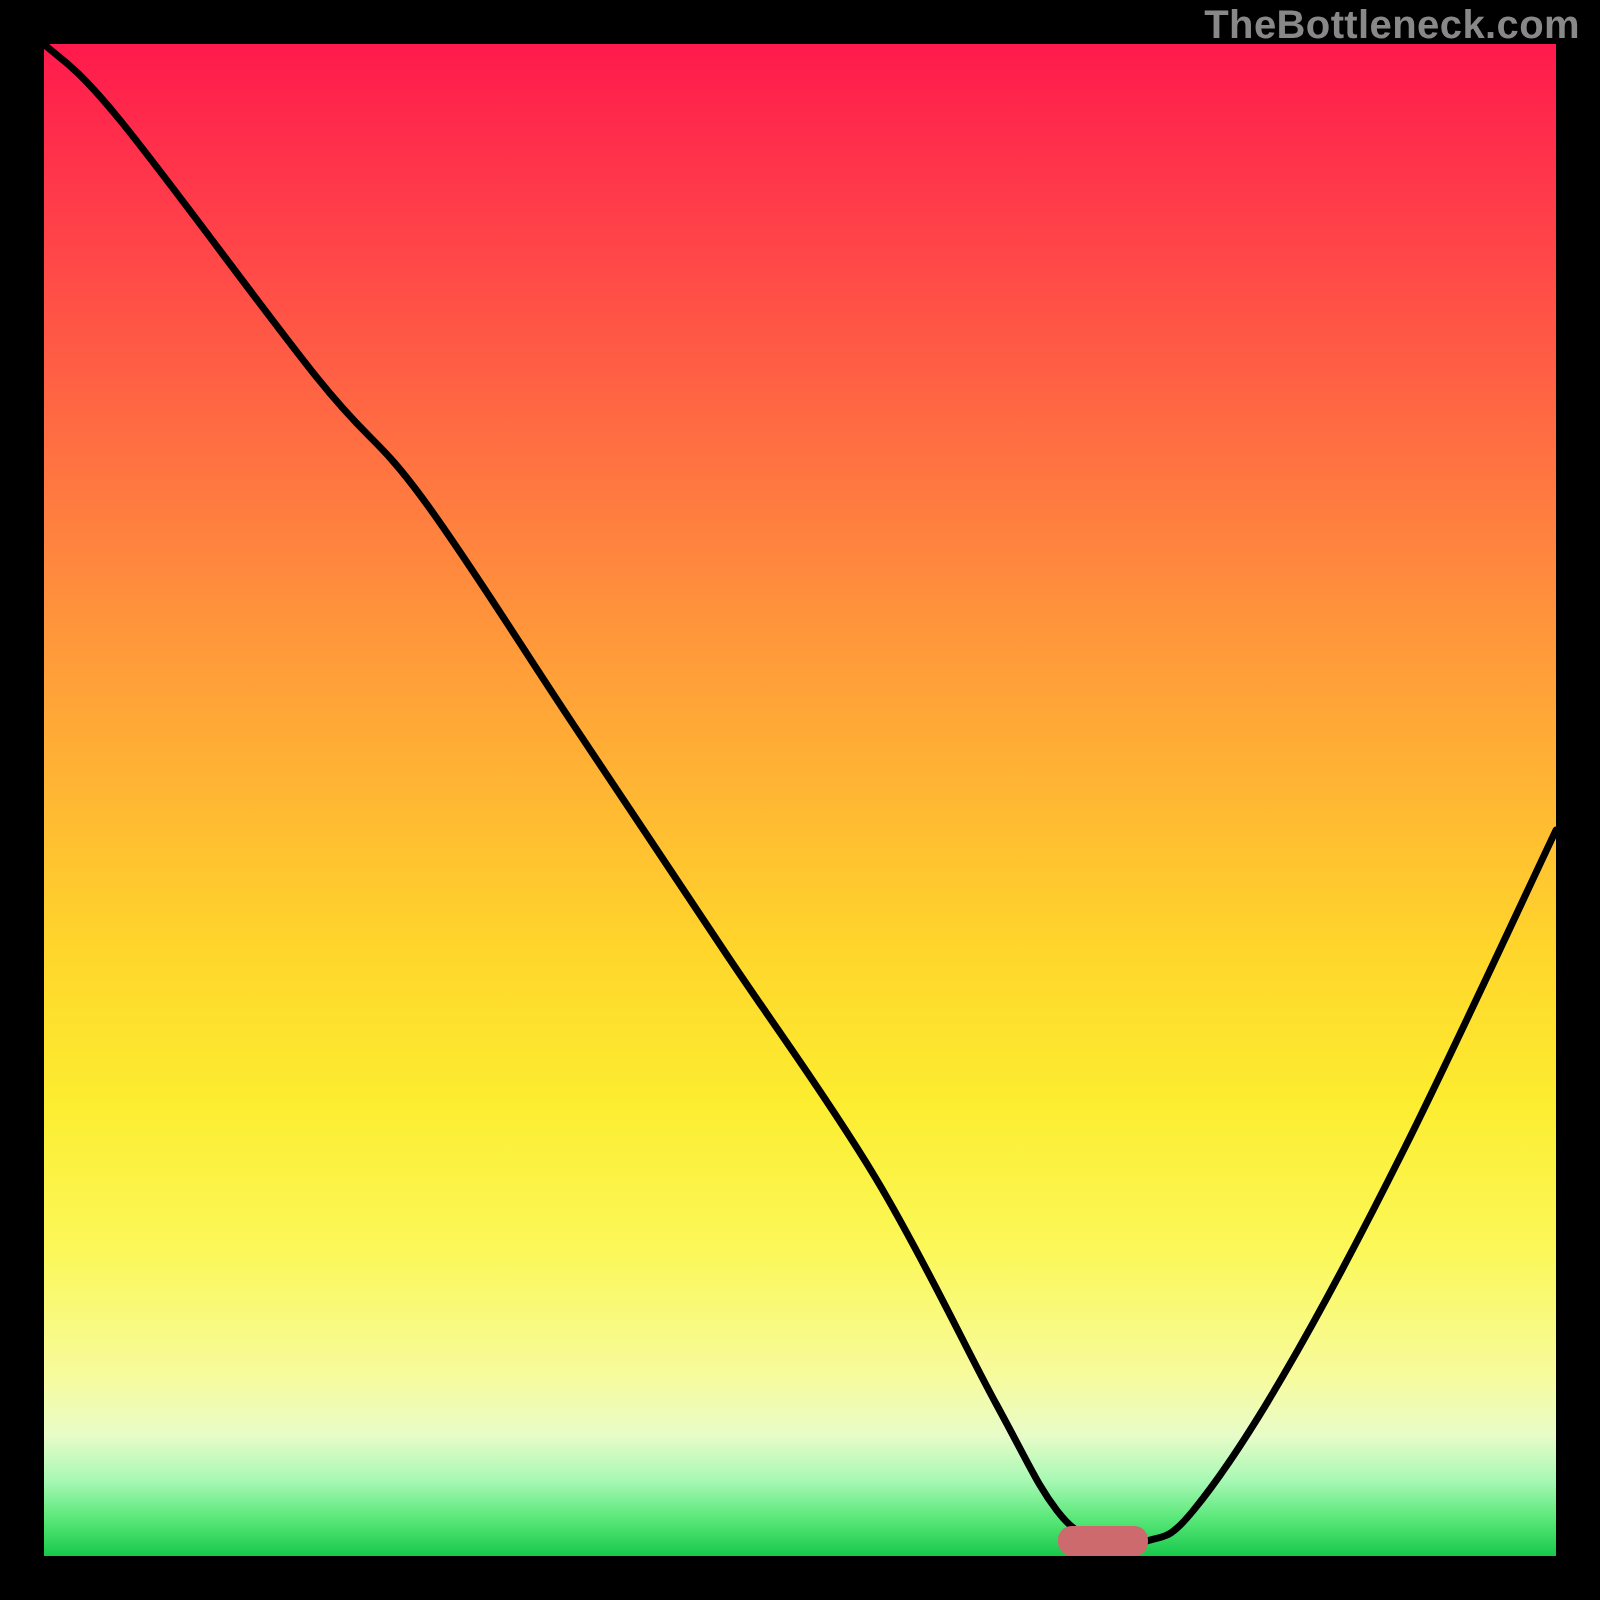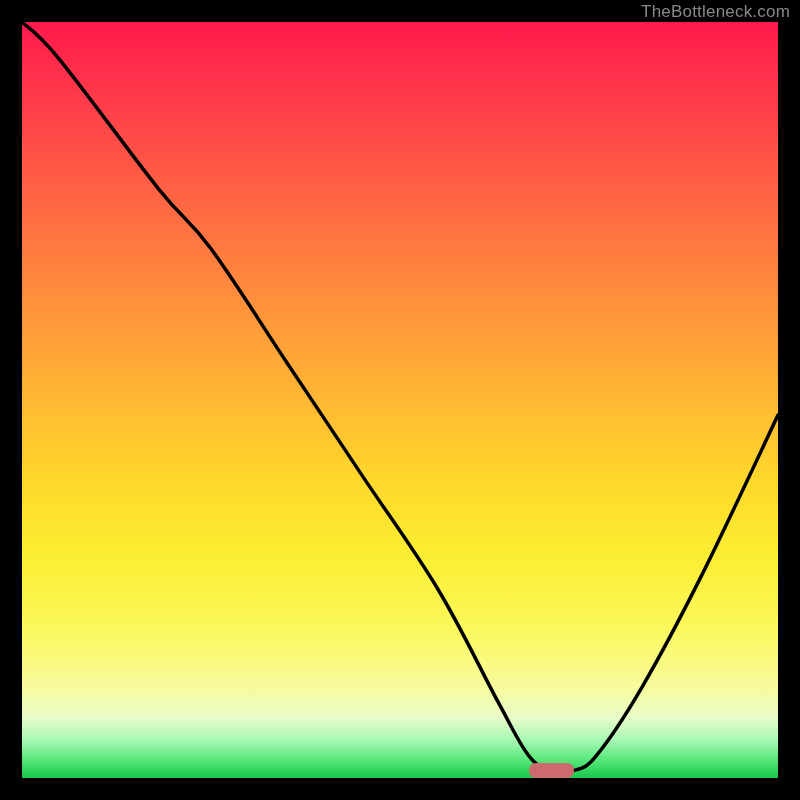"TheBottleneck.com" .watermark { font-size: 17px -> 20px; font-weight: normal -> bold }
